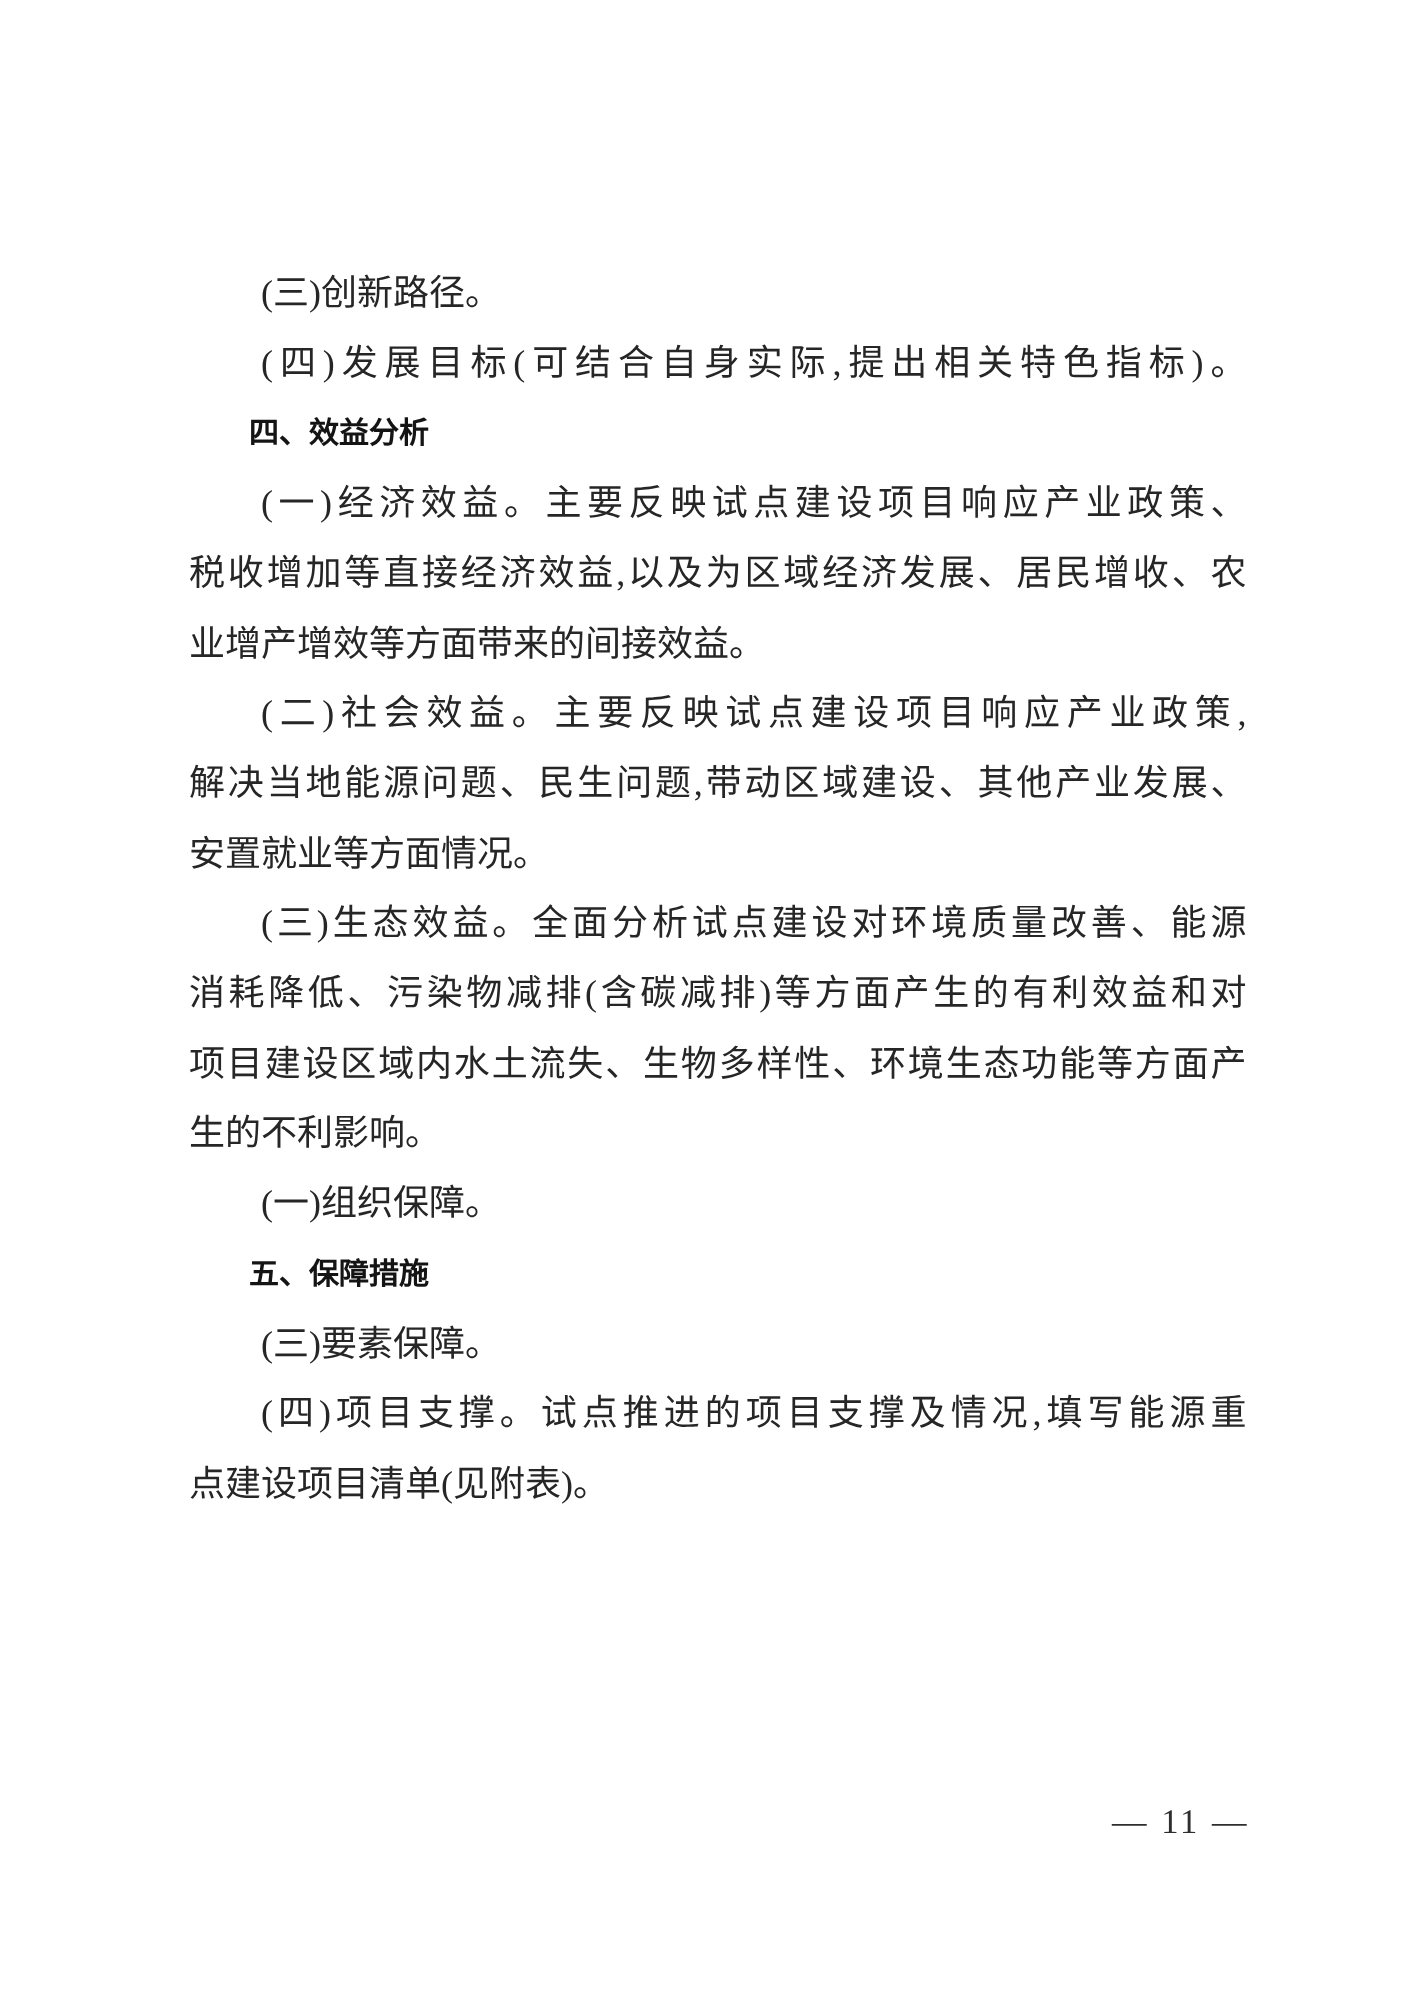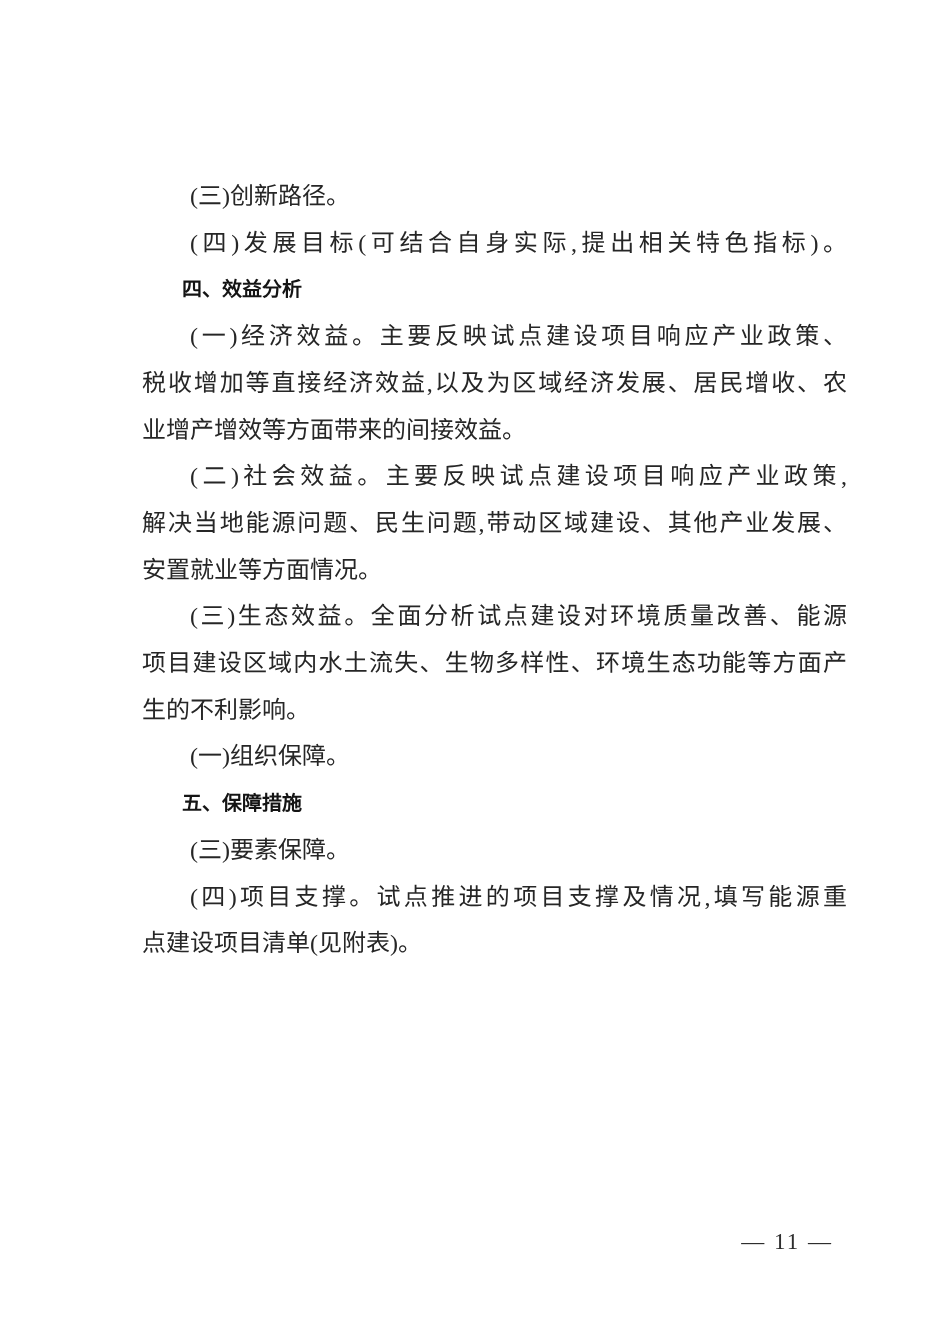"(三)创新路径。" .line { margin-left: 16px -> none }
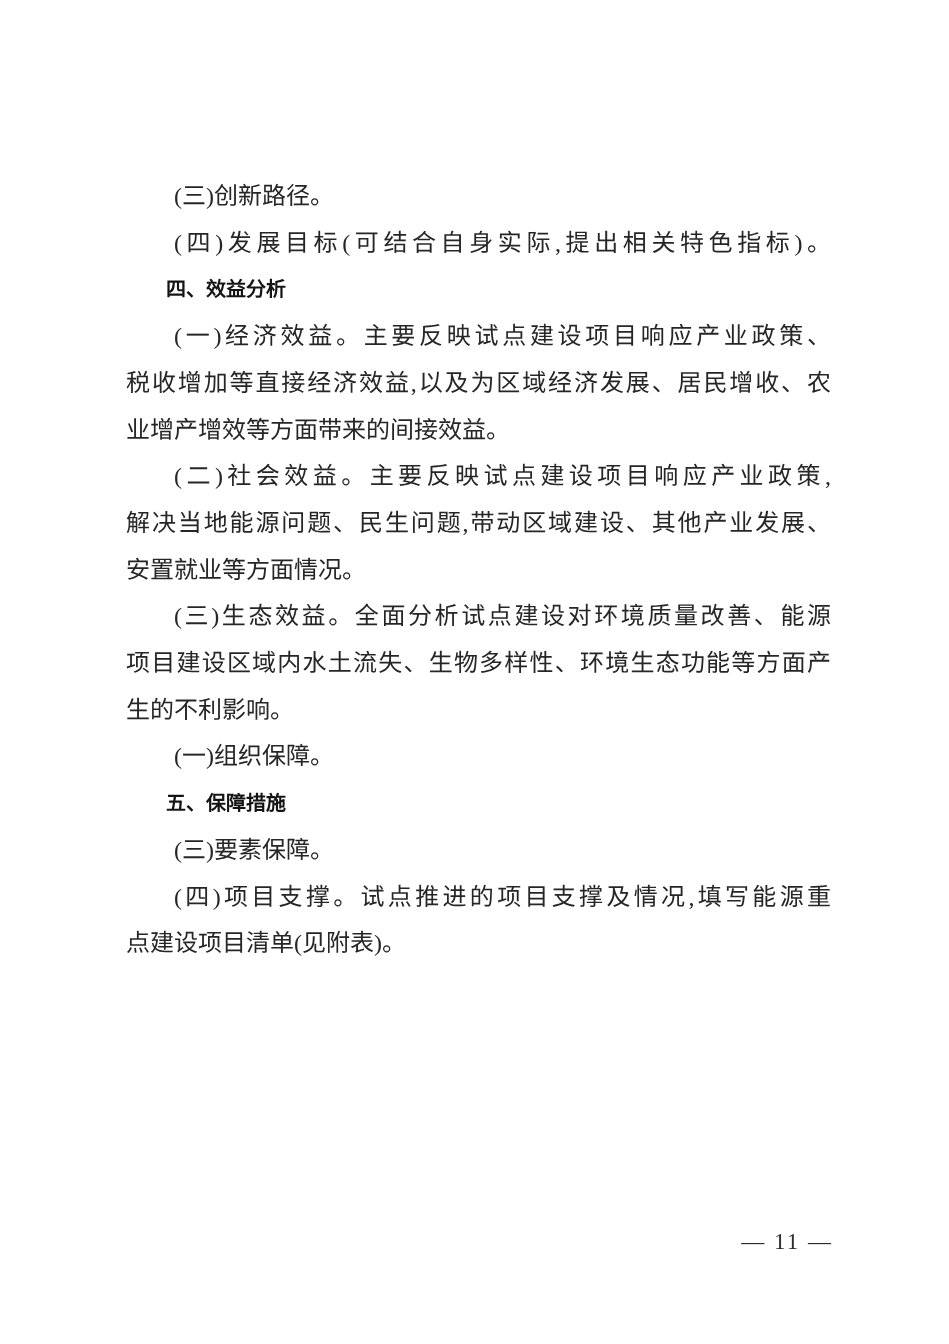"消耗降低、污染物减排(含碳减排)等方面产生的有利效益和对" div.line { html: none -> <div>消耗降低、污染物减排(含碳减排)等方面产生的有利效益和对</div> }
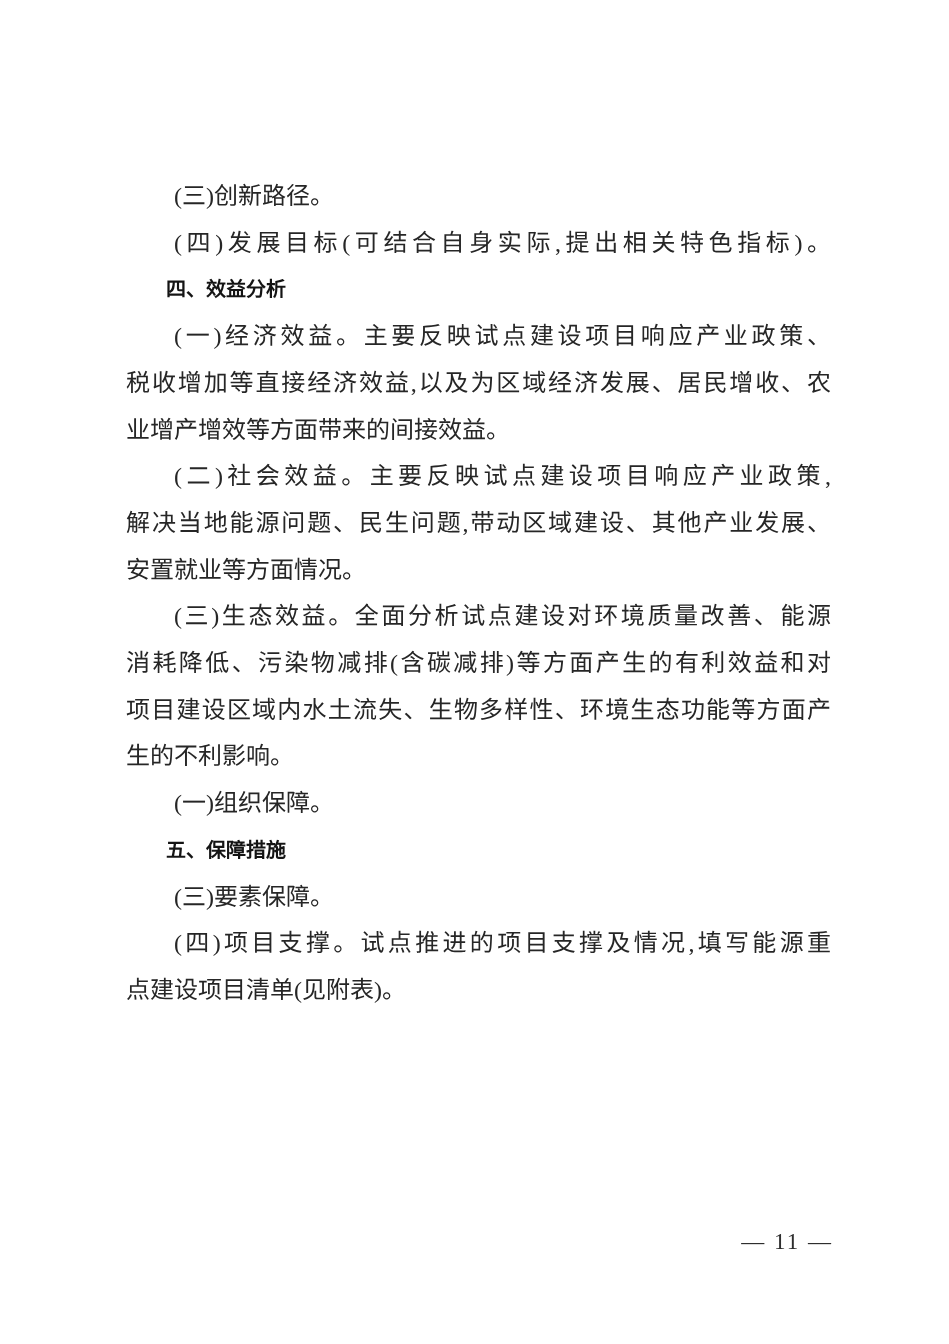"— 11 —" .footer { margin-top: 27px -> none }
